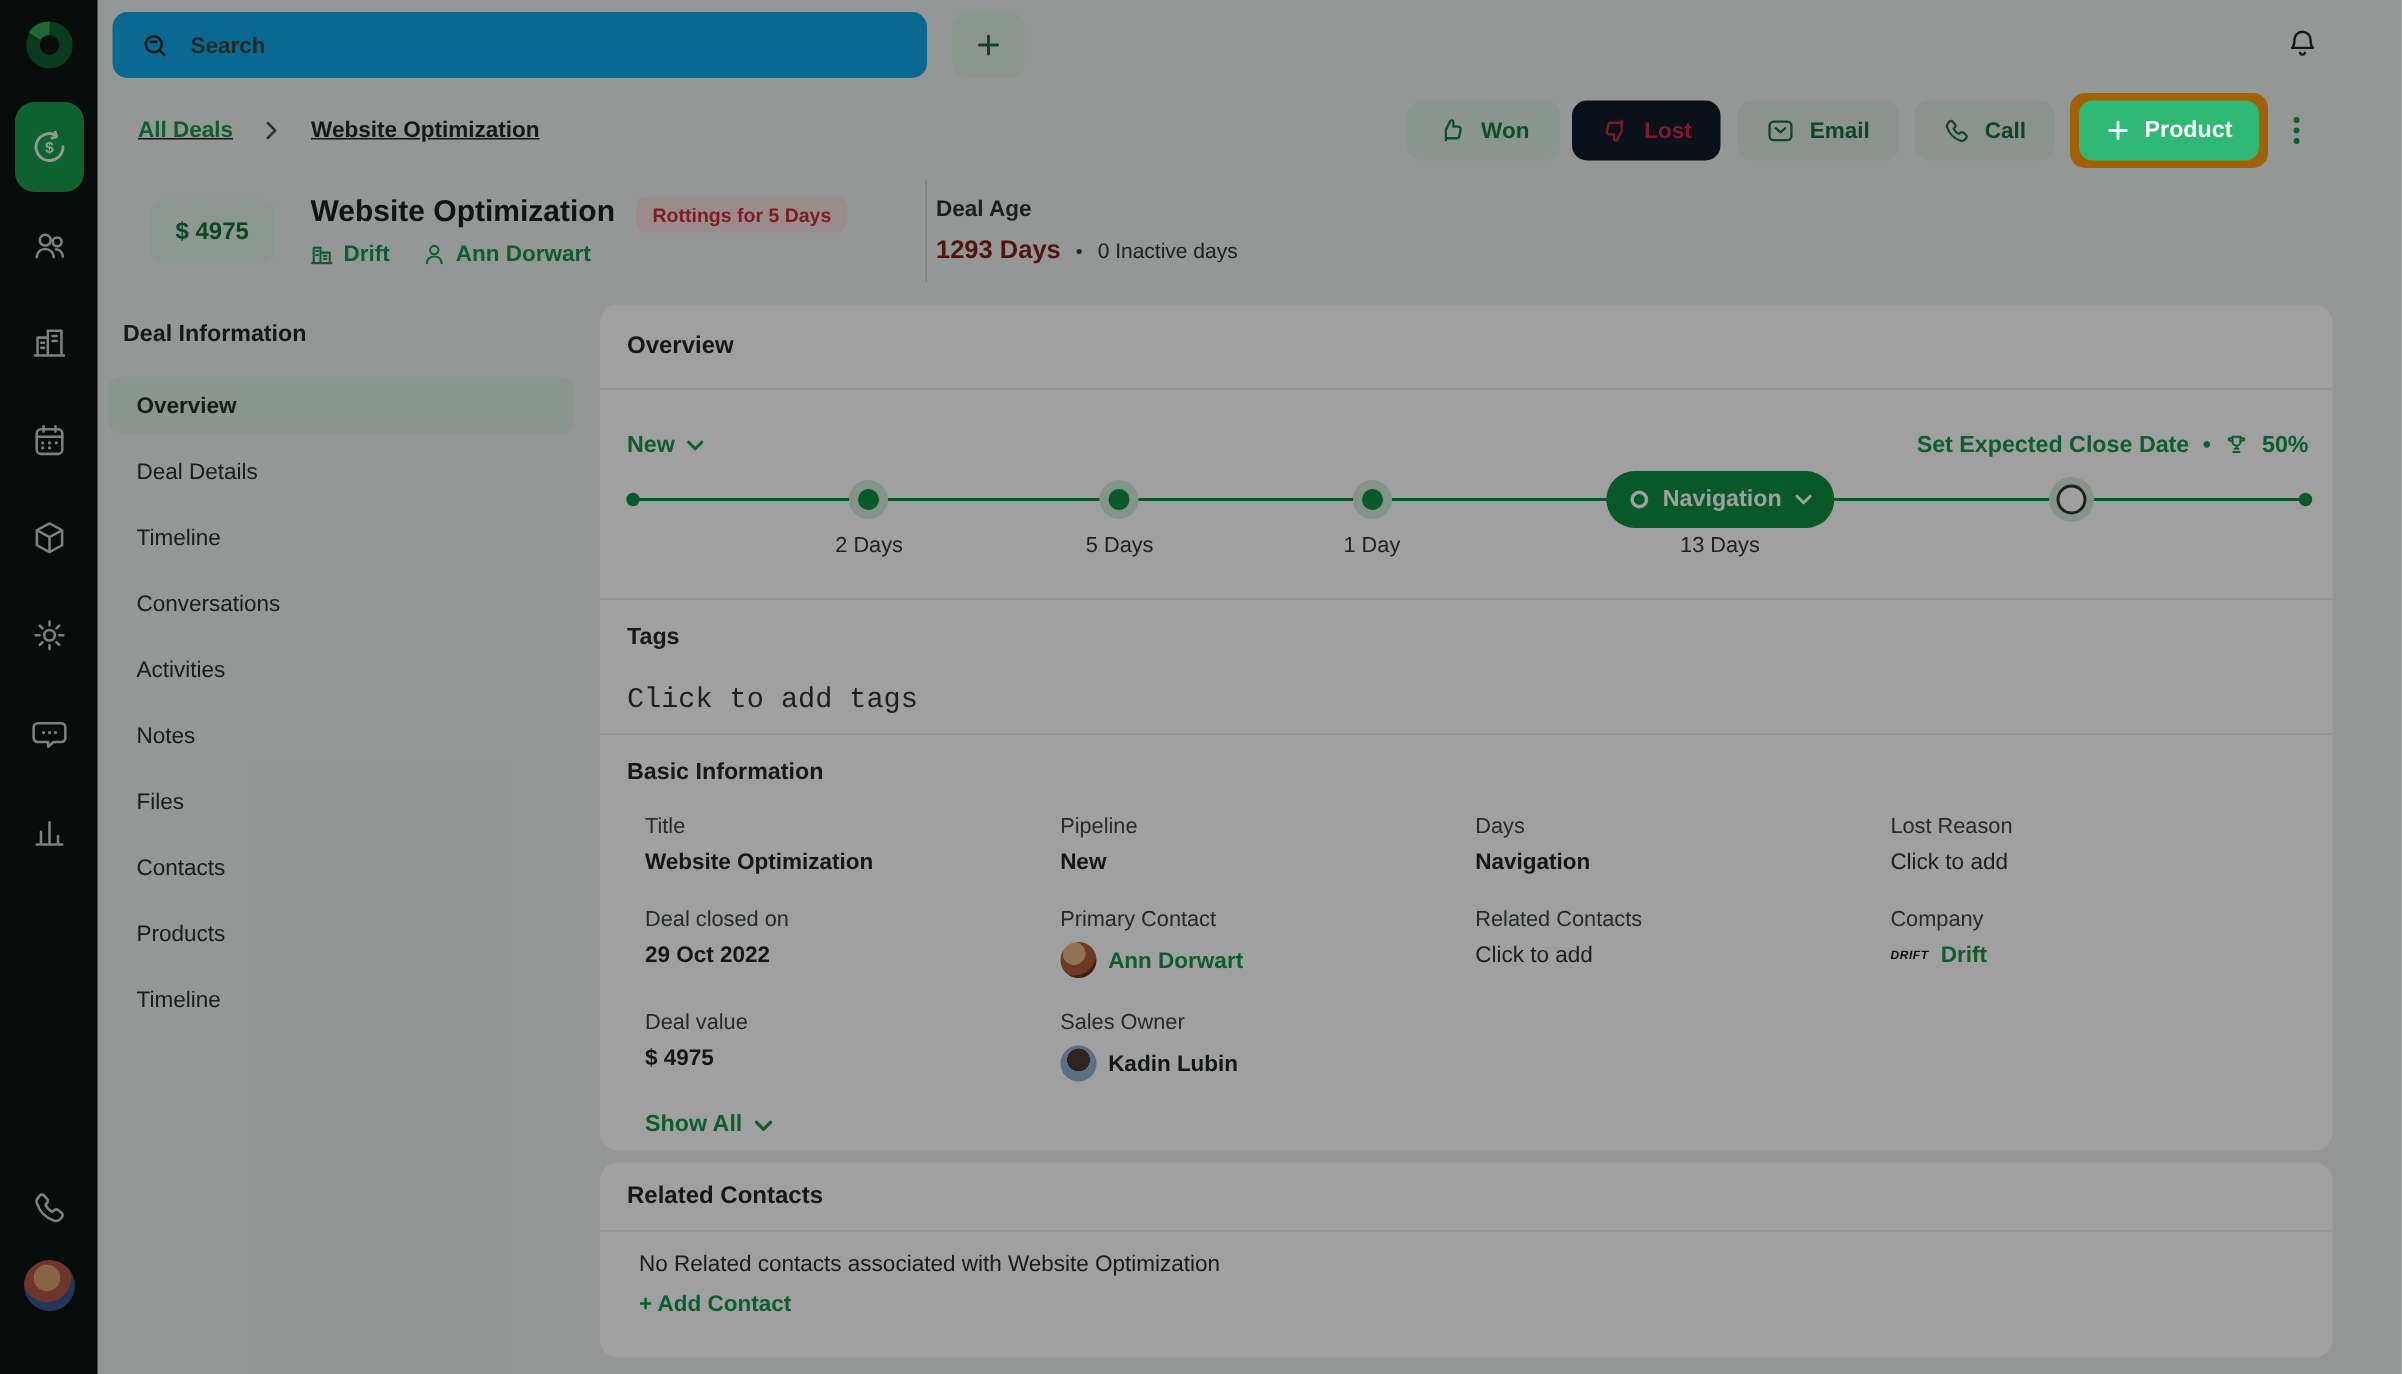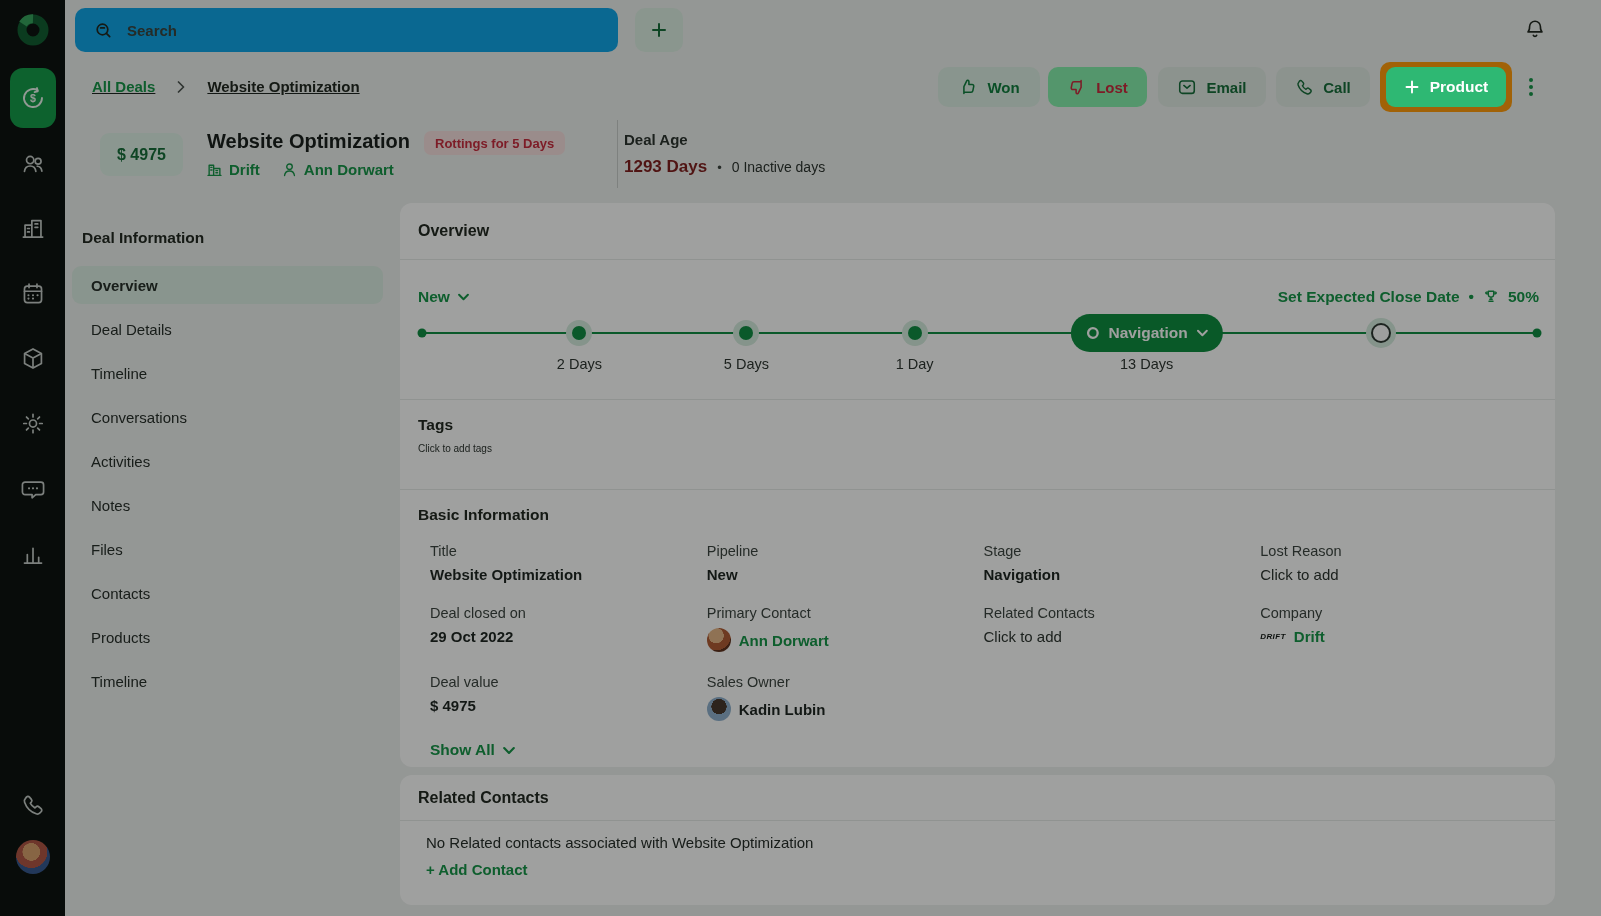"Lost" .act-lost { background: #86efac -> #0f172a }
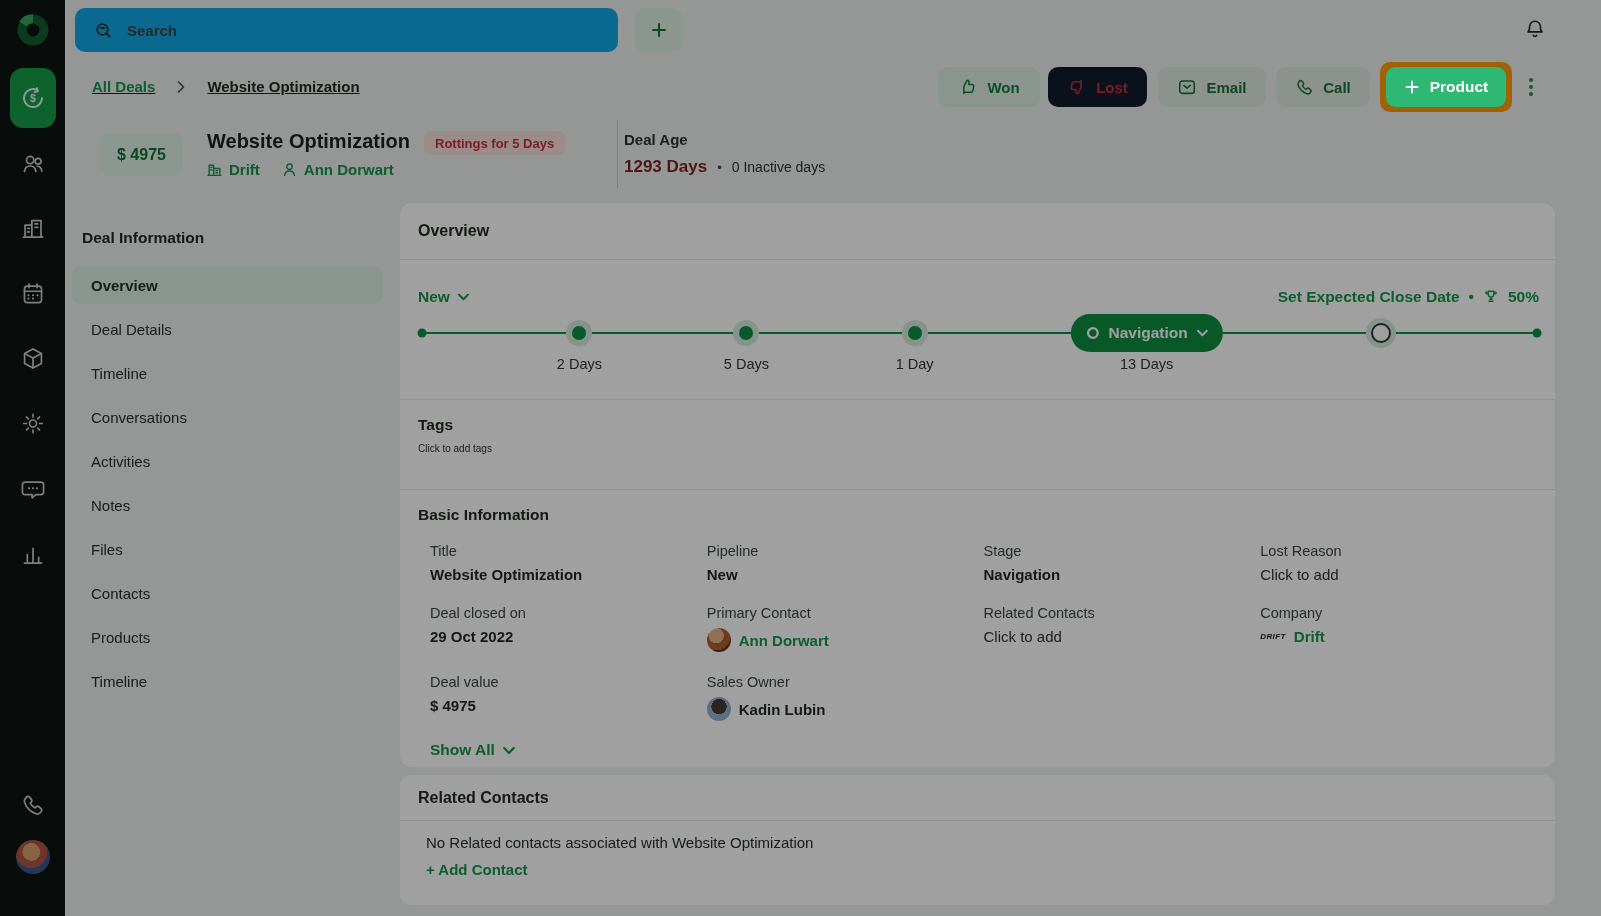"Deal Information" .innernav h3 { margin: 26px 0 0 17px -> 11px 0 0 17px }
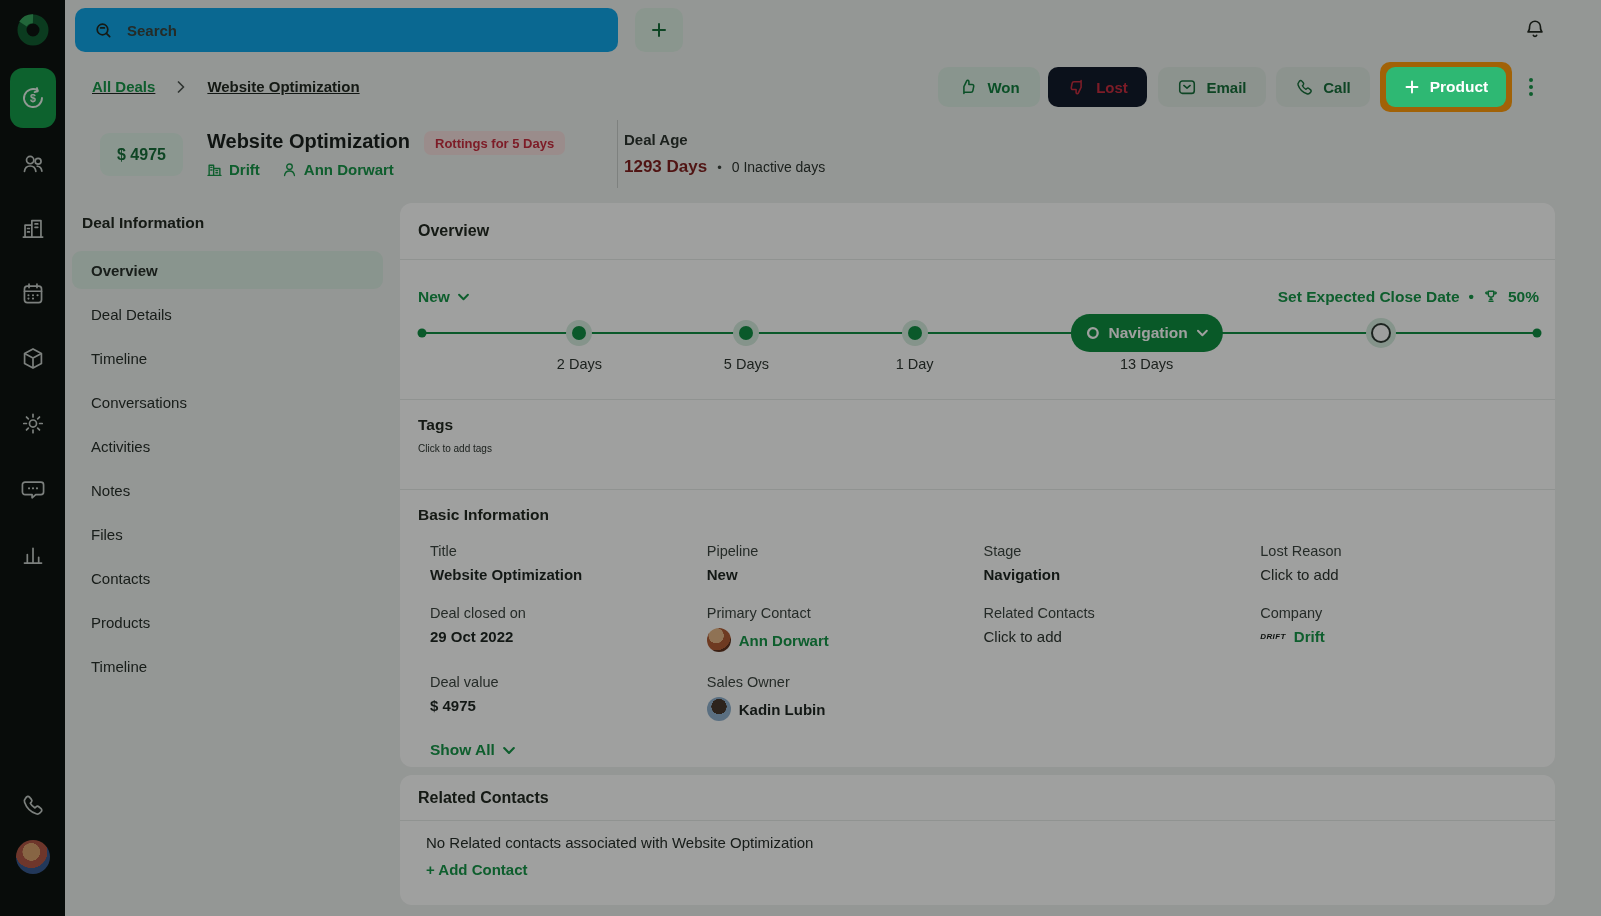"Click to add tags" .taghint { font-family: none -> Liberation Mono, monospace; font-size: 10px -> 19px; margin-top: 9px -> 21px }
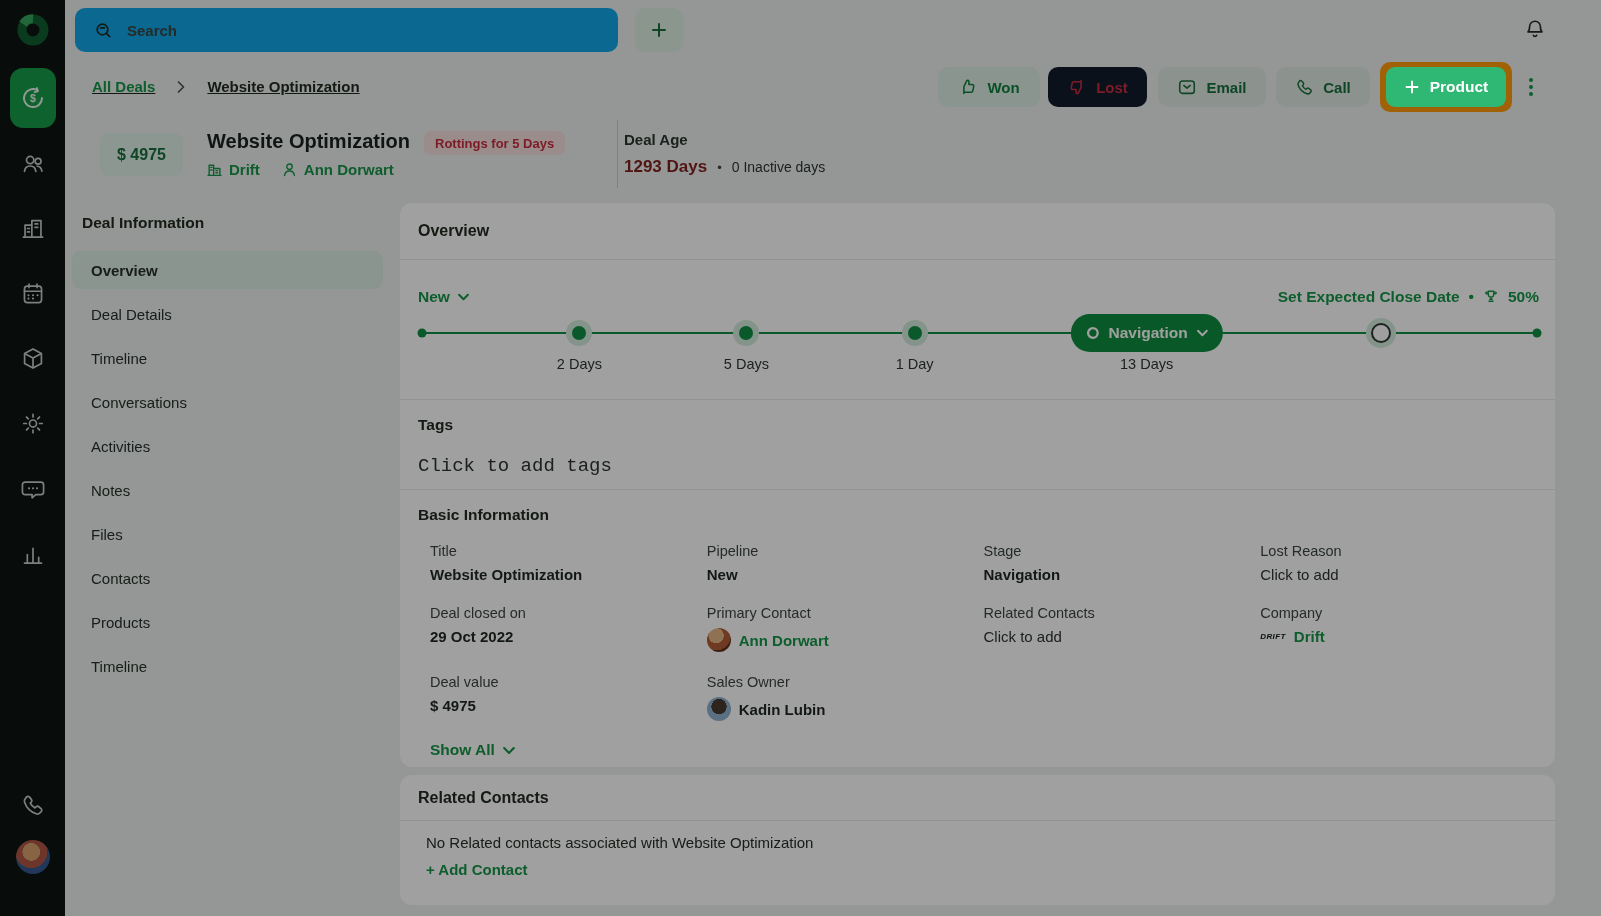"Stage" div.flabel { text: Stage -> Days }
